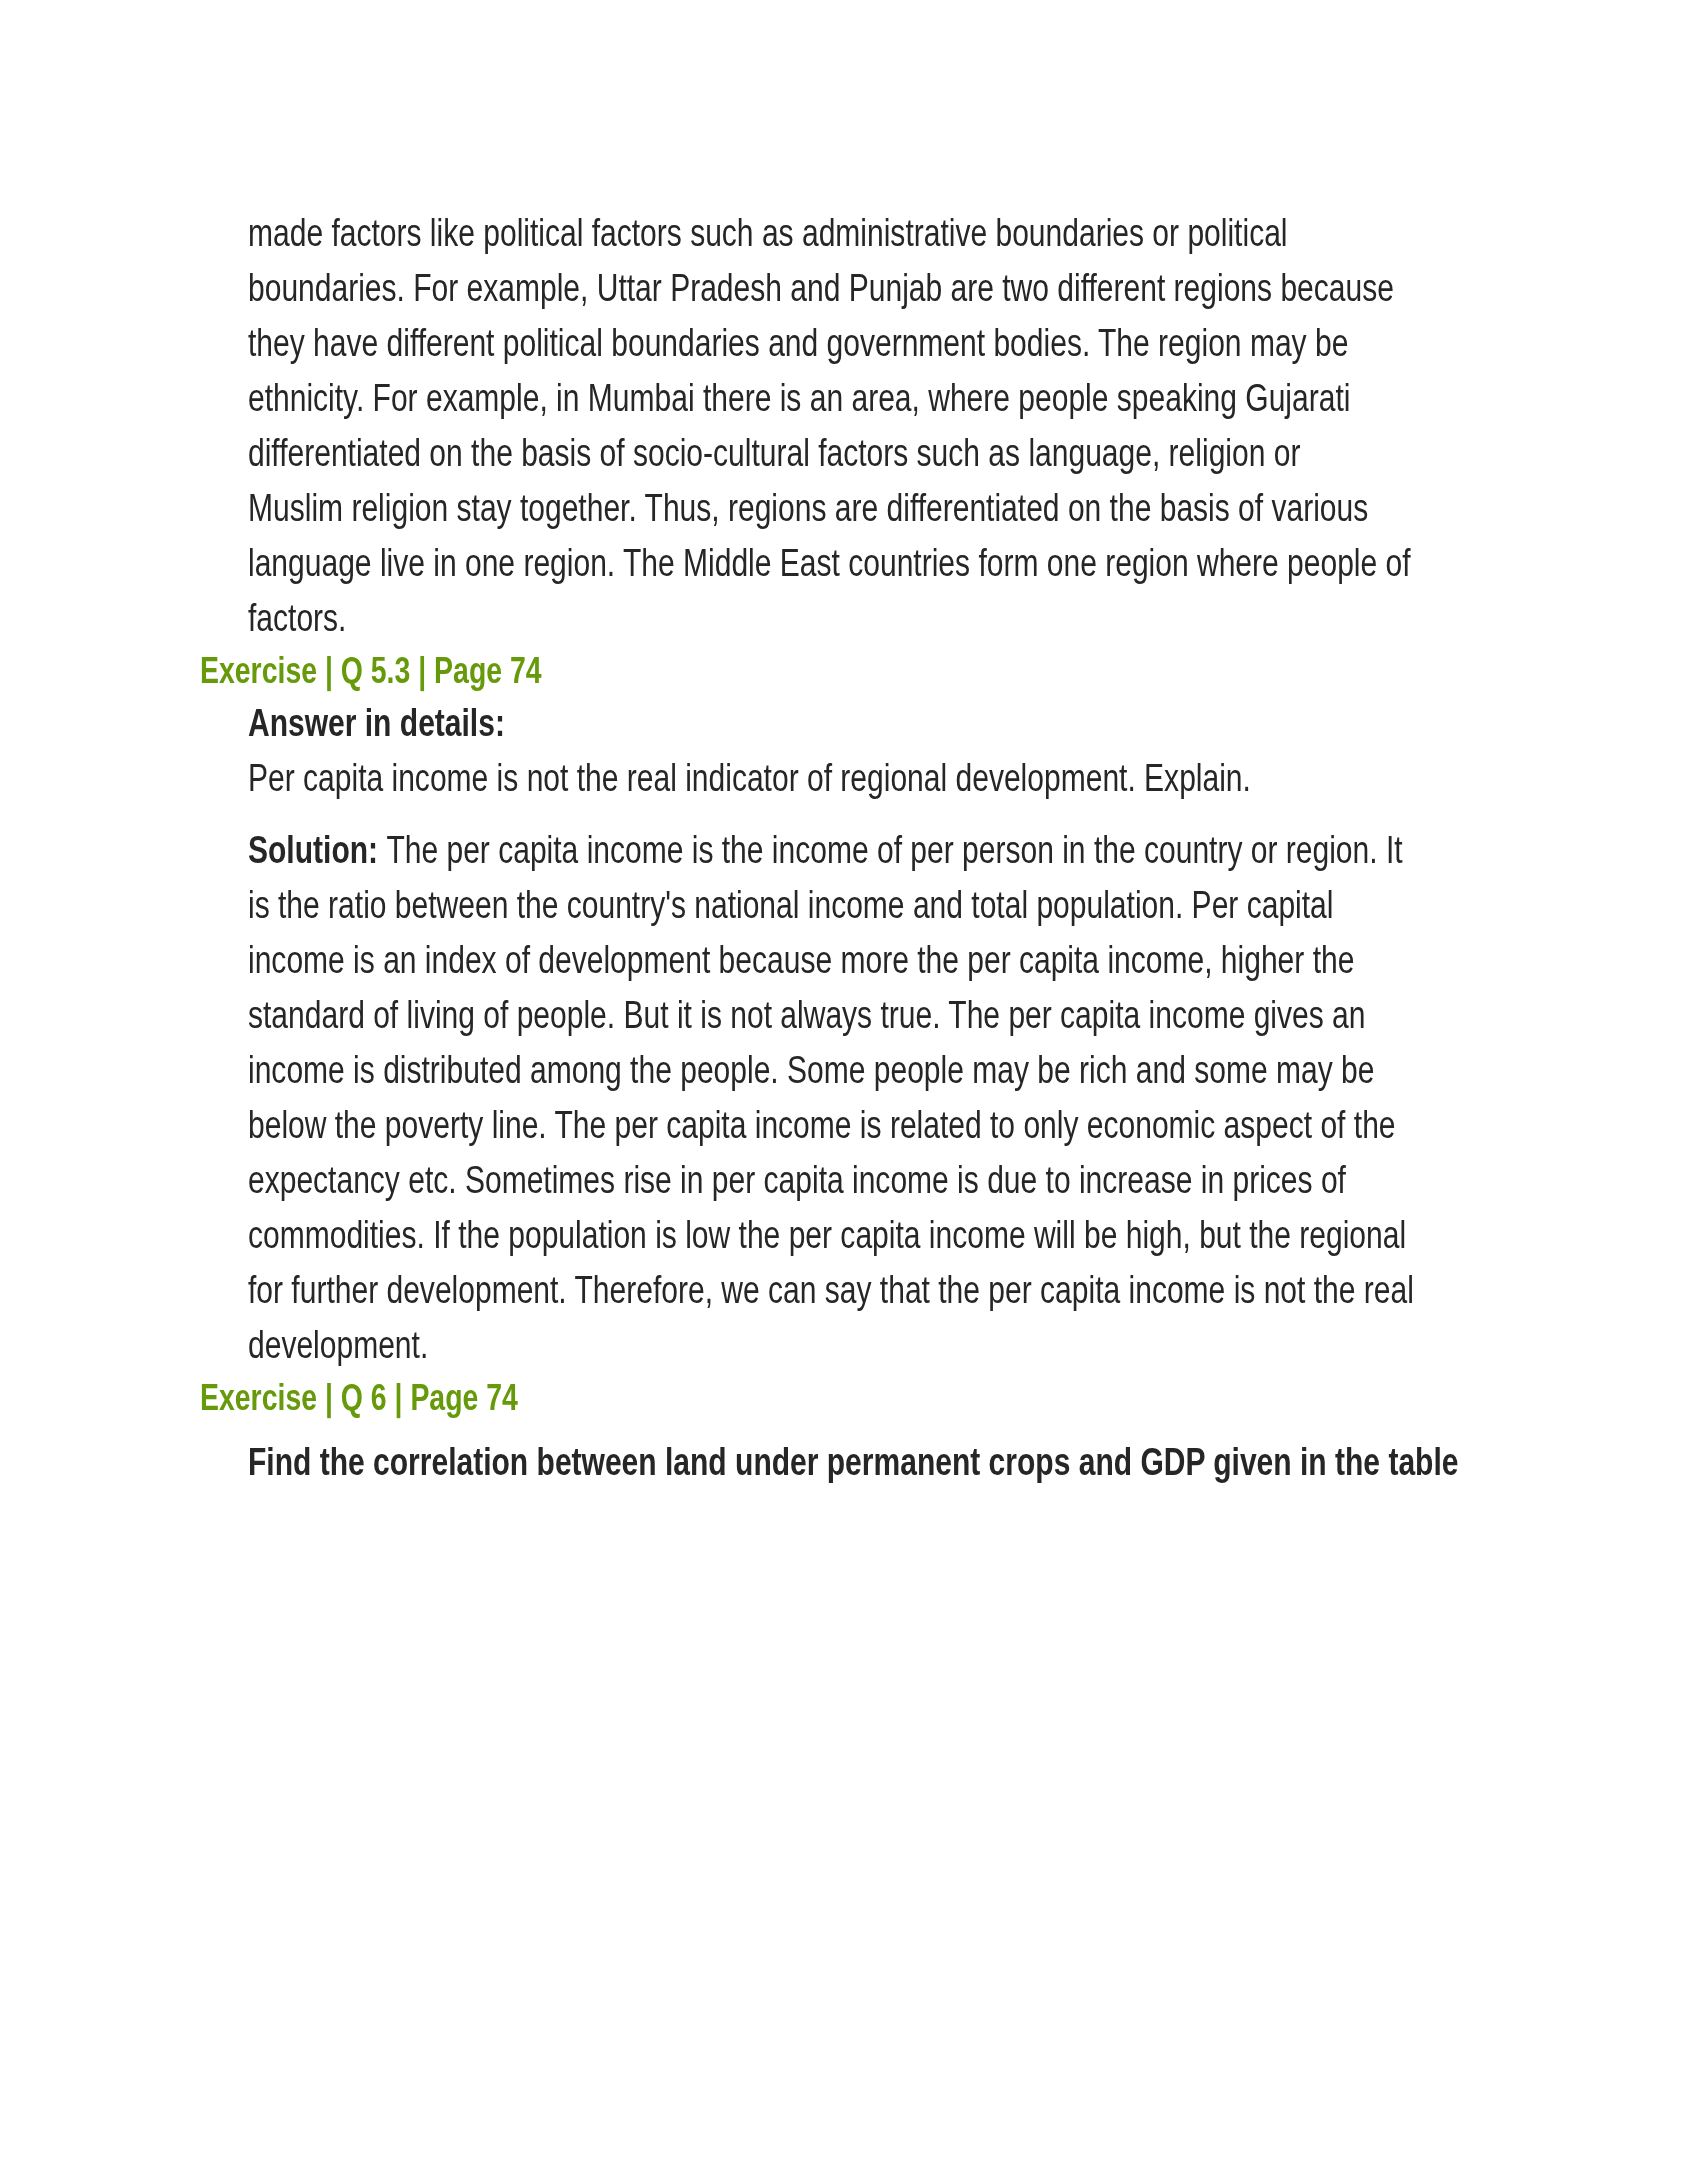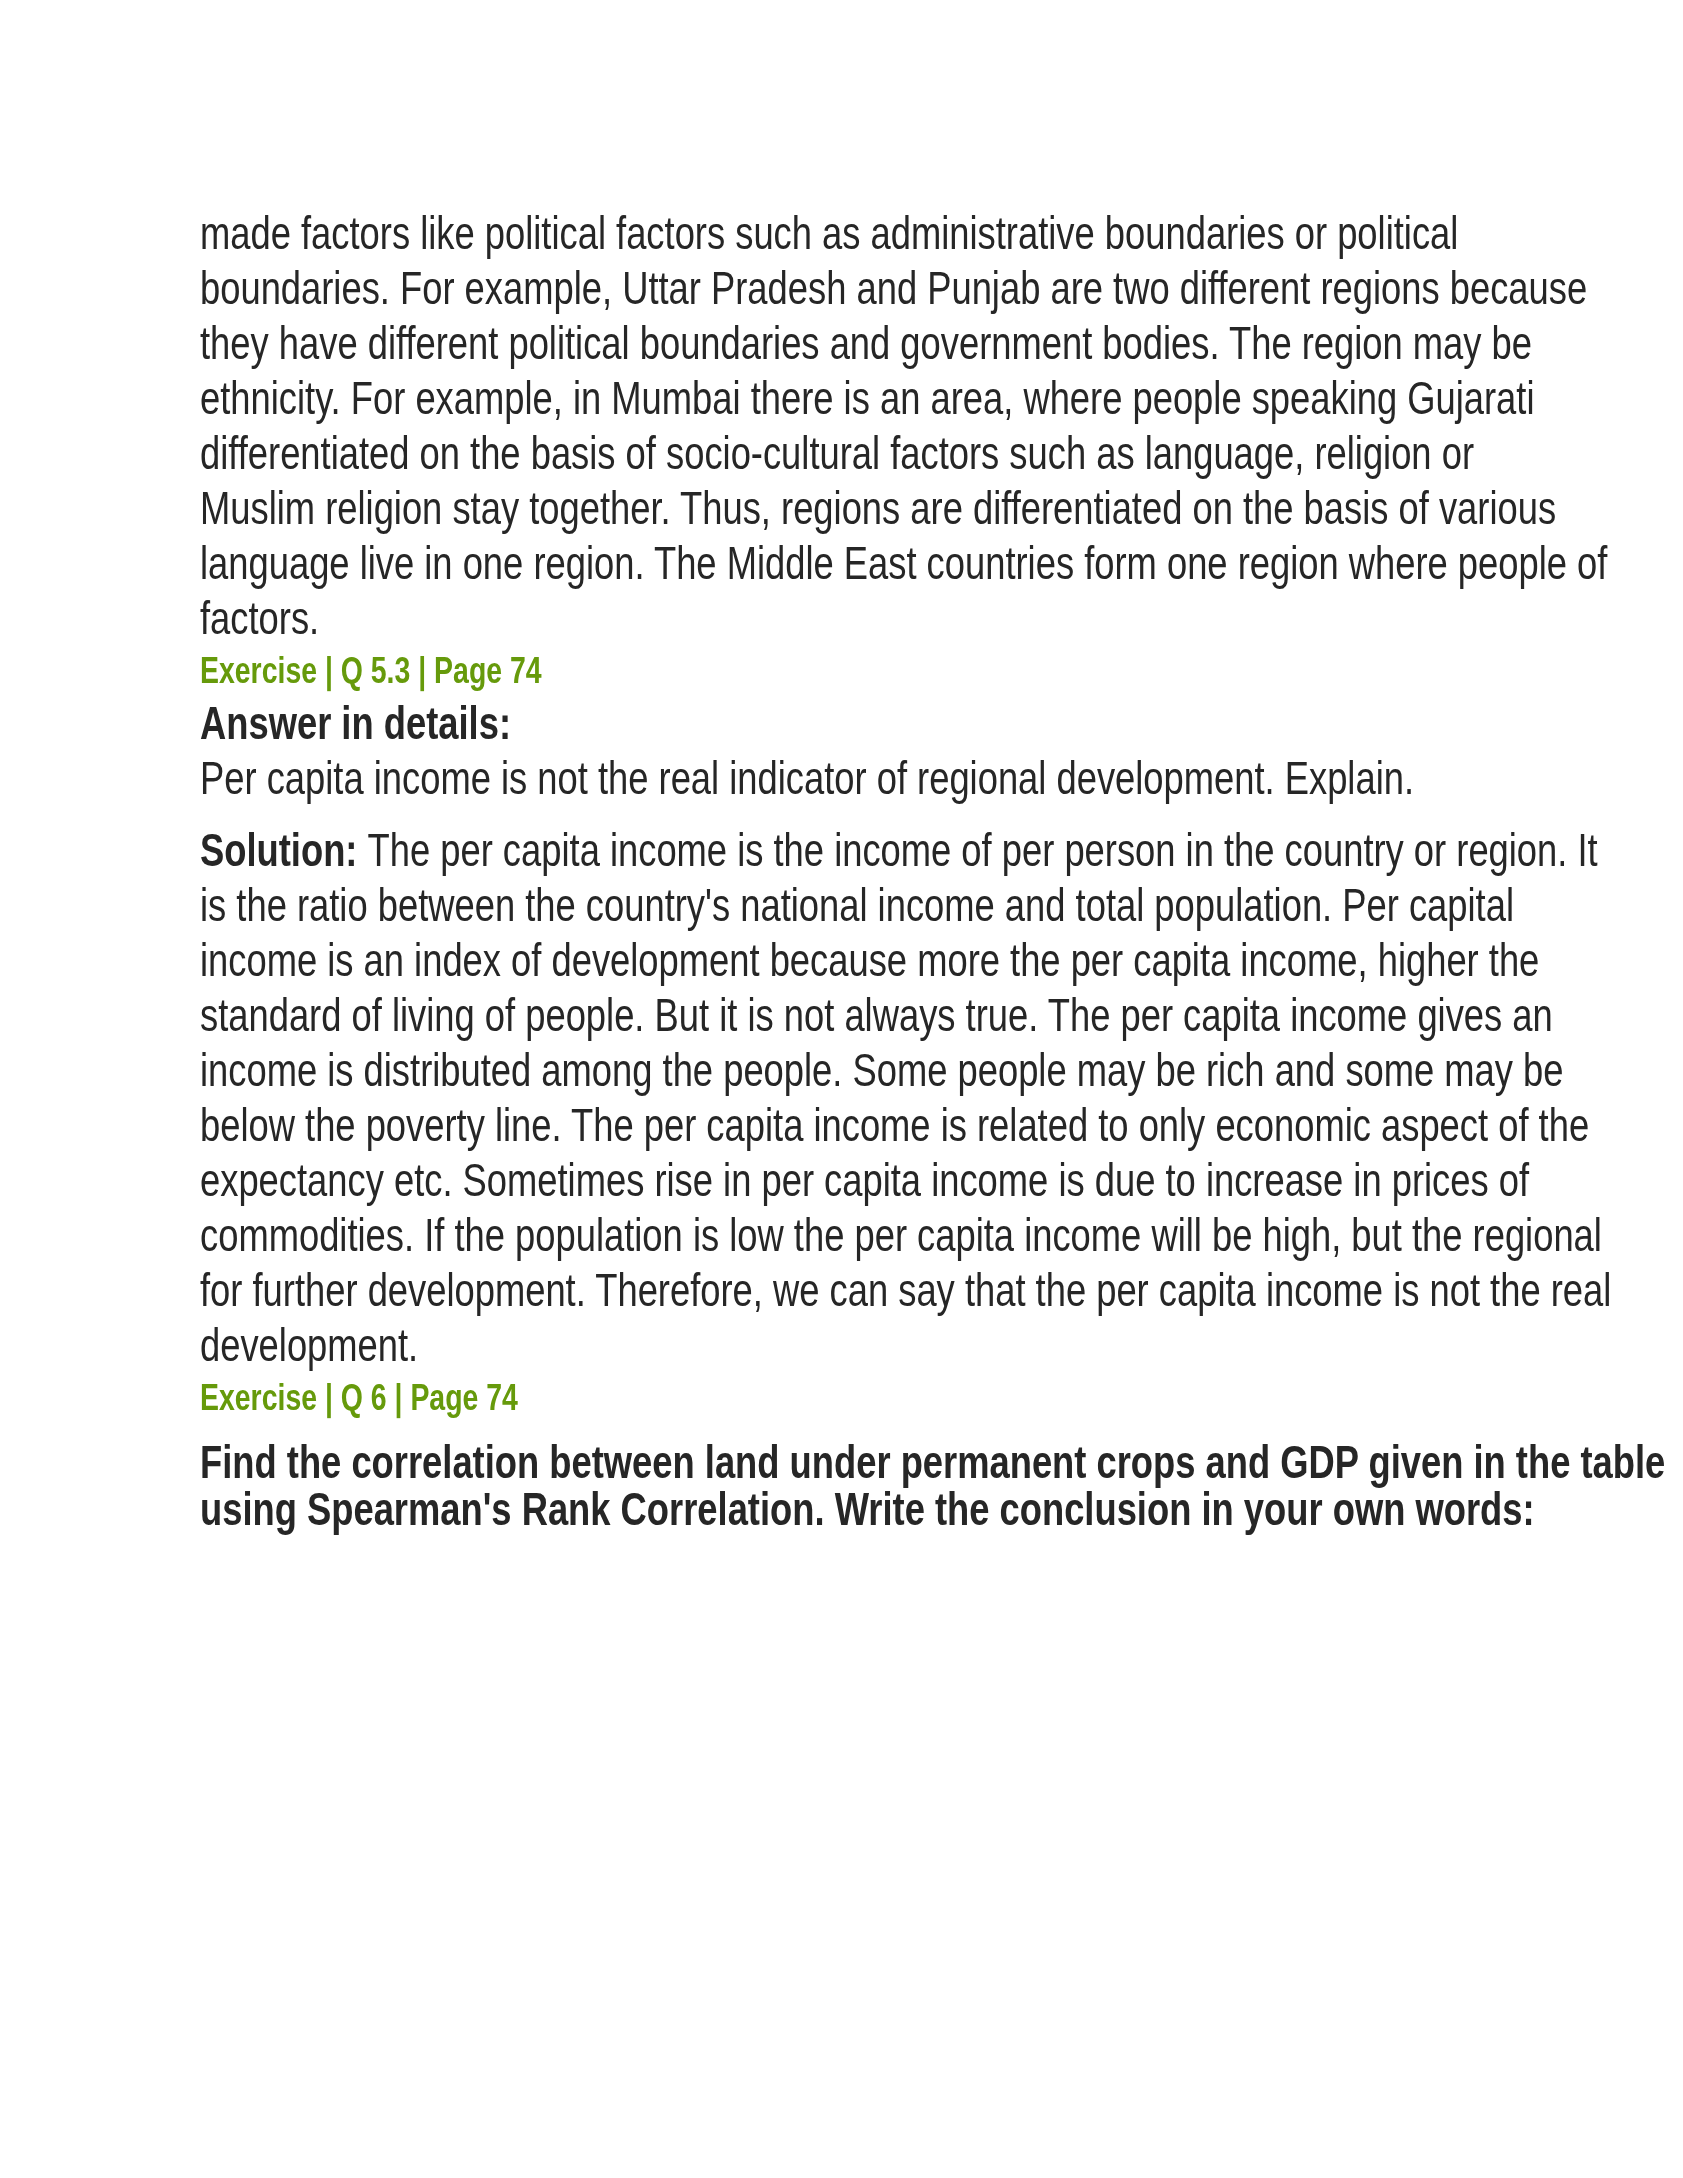"made factors like political factors" .line { font-size: 46px -> 38px; margin-left: none -> 48px }
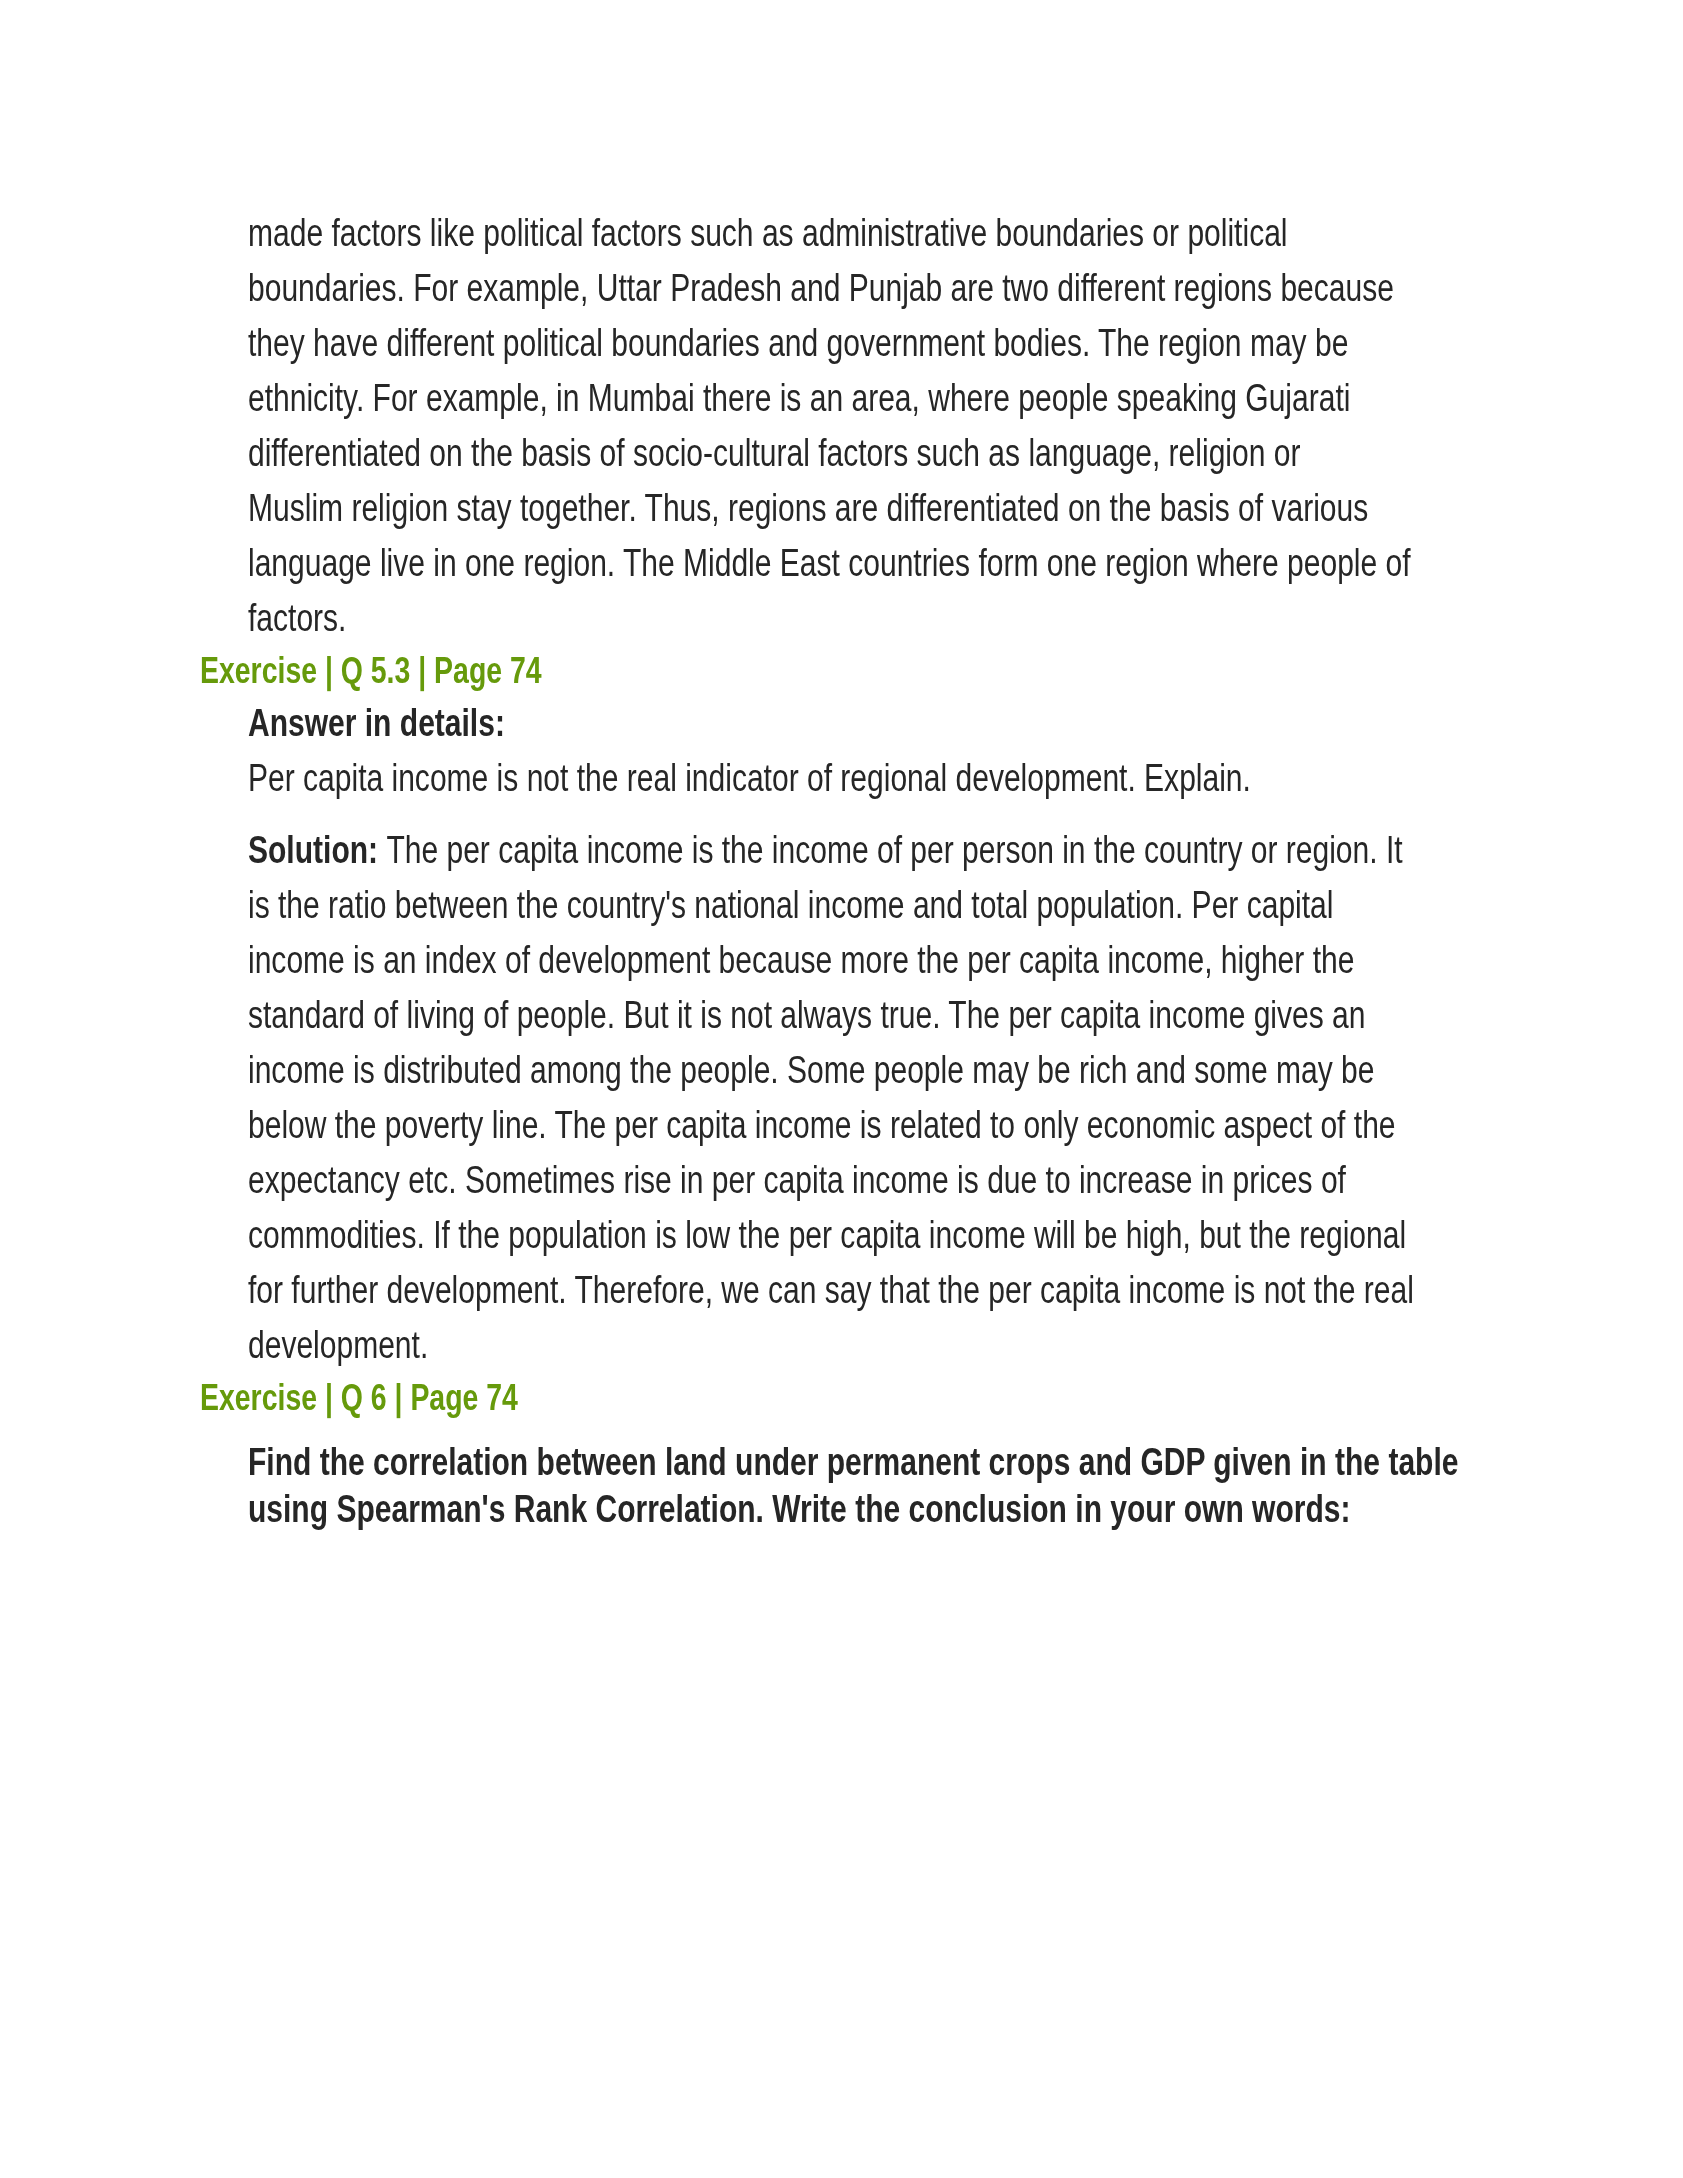"using Spearman's Rank Correlation. Write" div.line { html: <div><span>using Spearman's Rank Correlation. Write the conclusion in your own words:</span></div> -> none }
